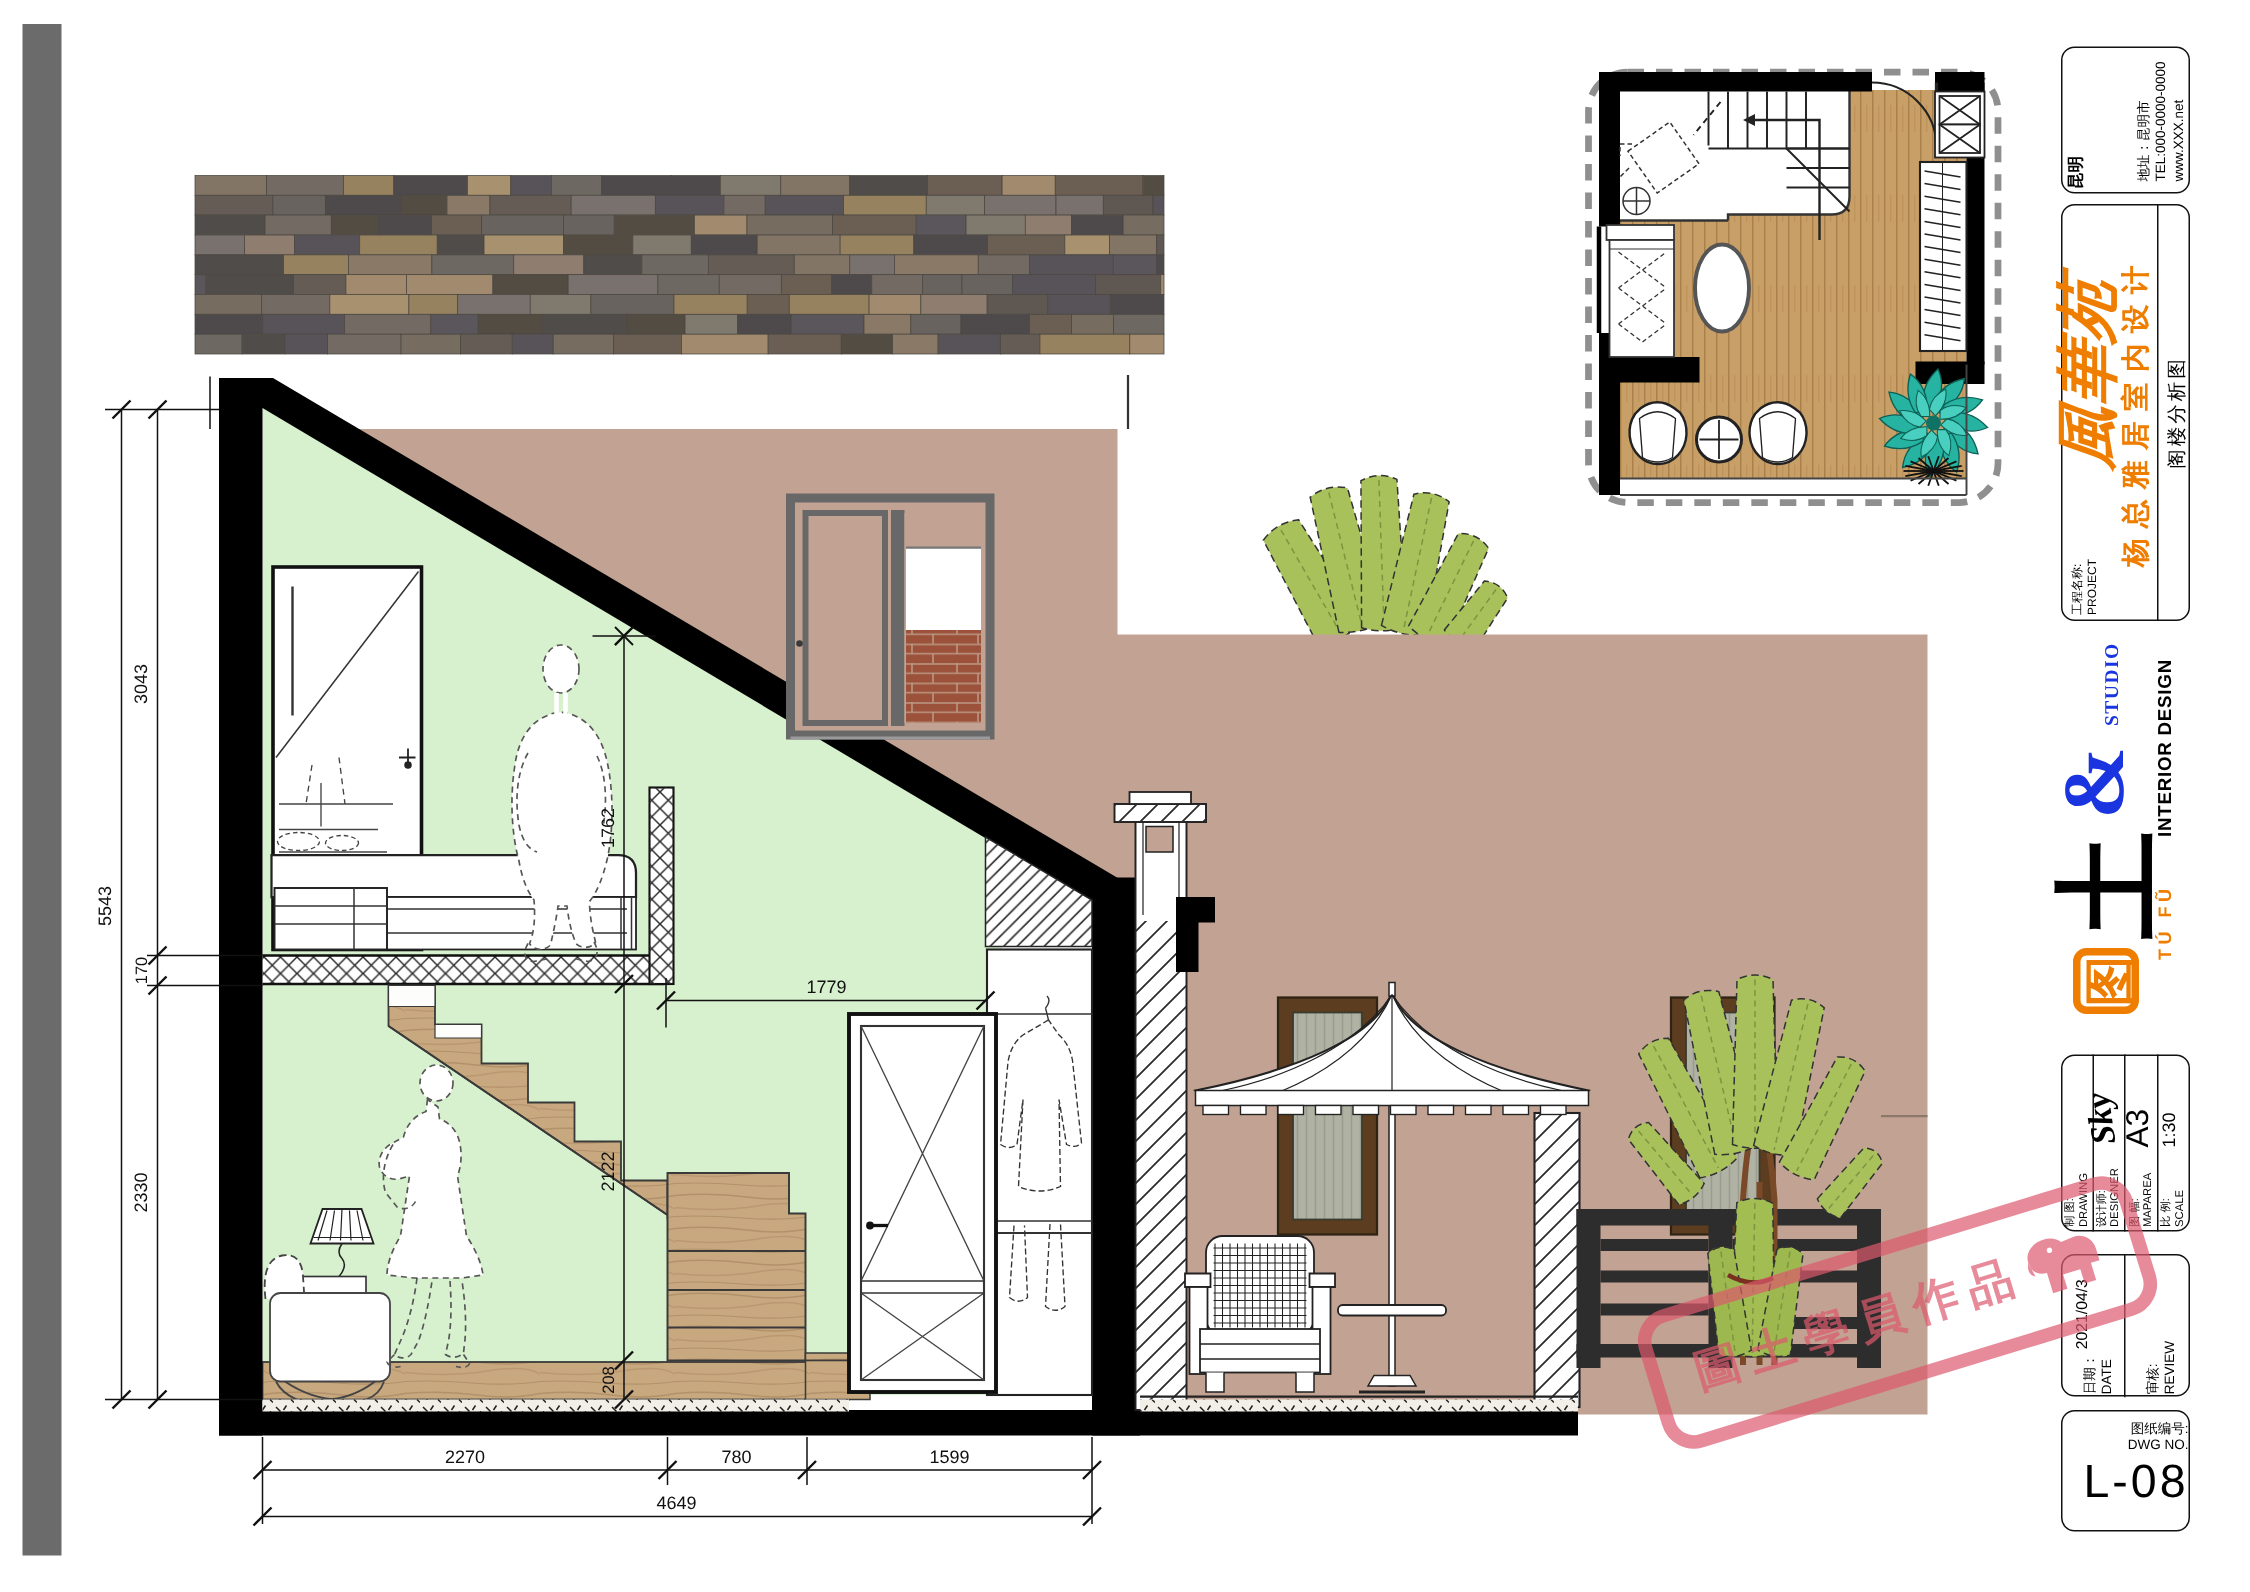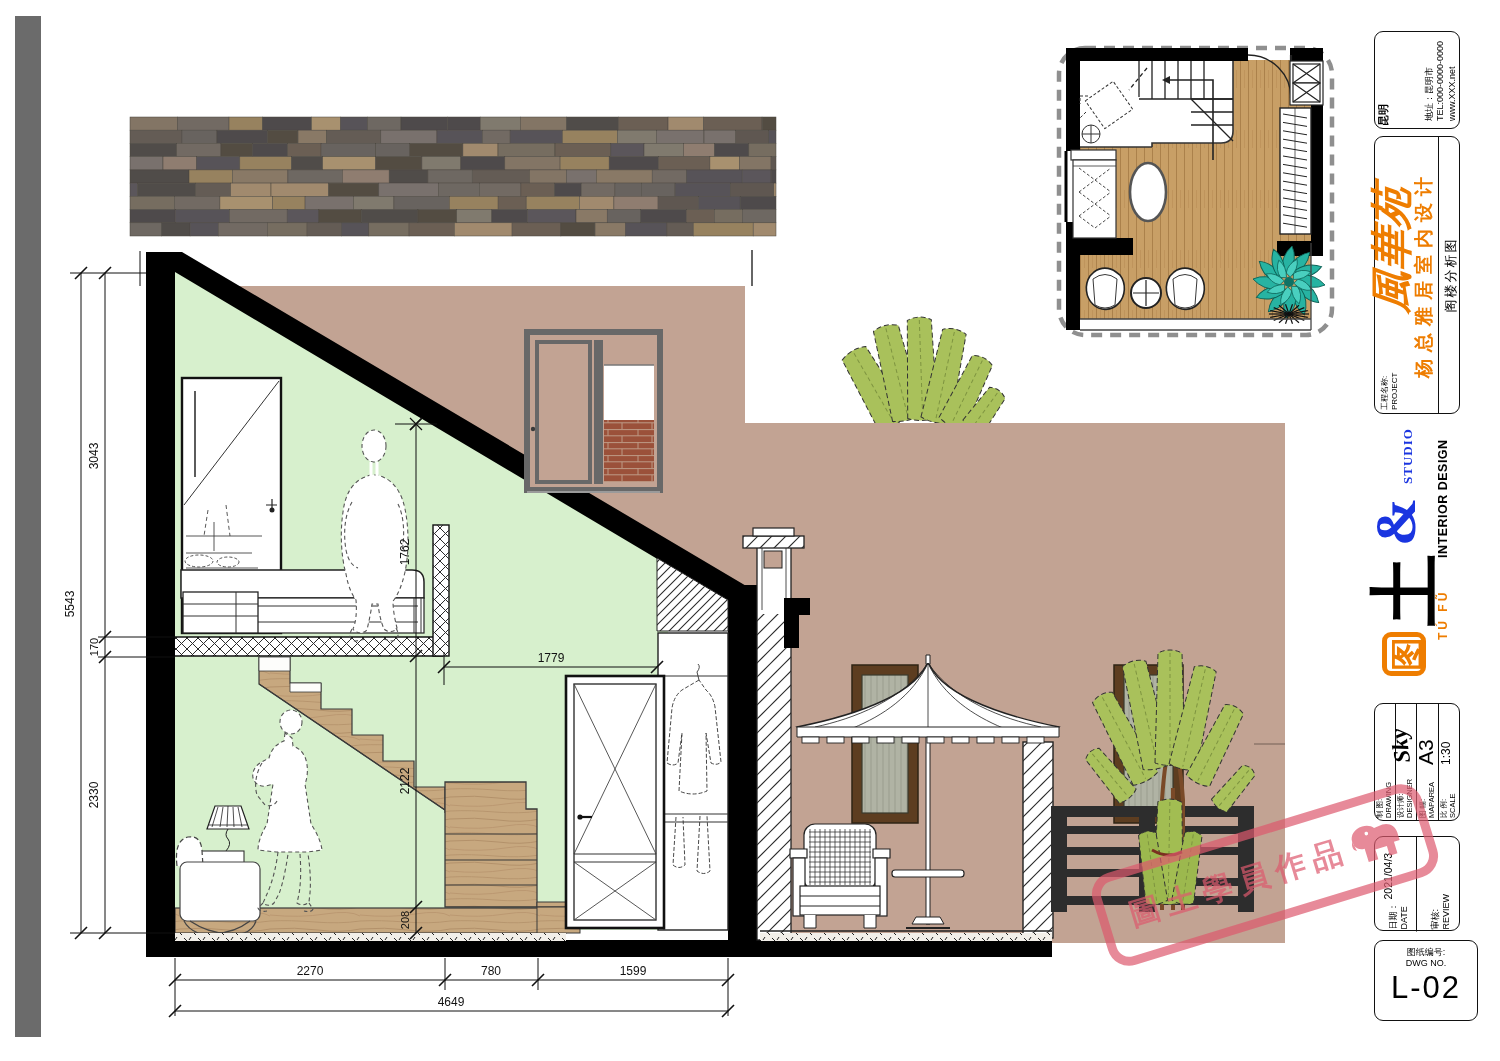"图纸编号:" div.tb { text-align: center -> right; width: 104px -> 86px }
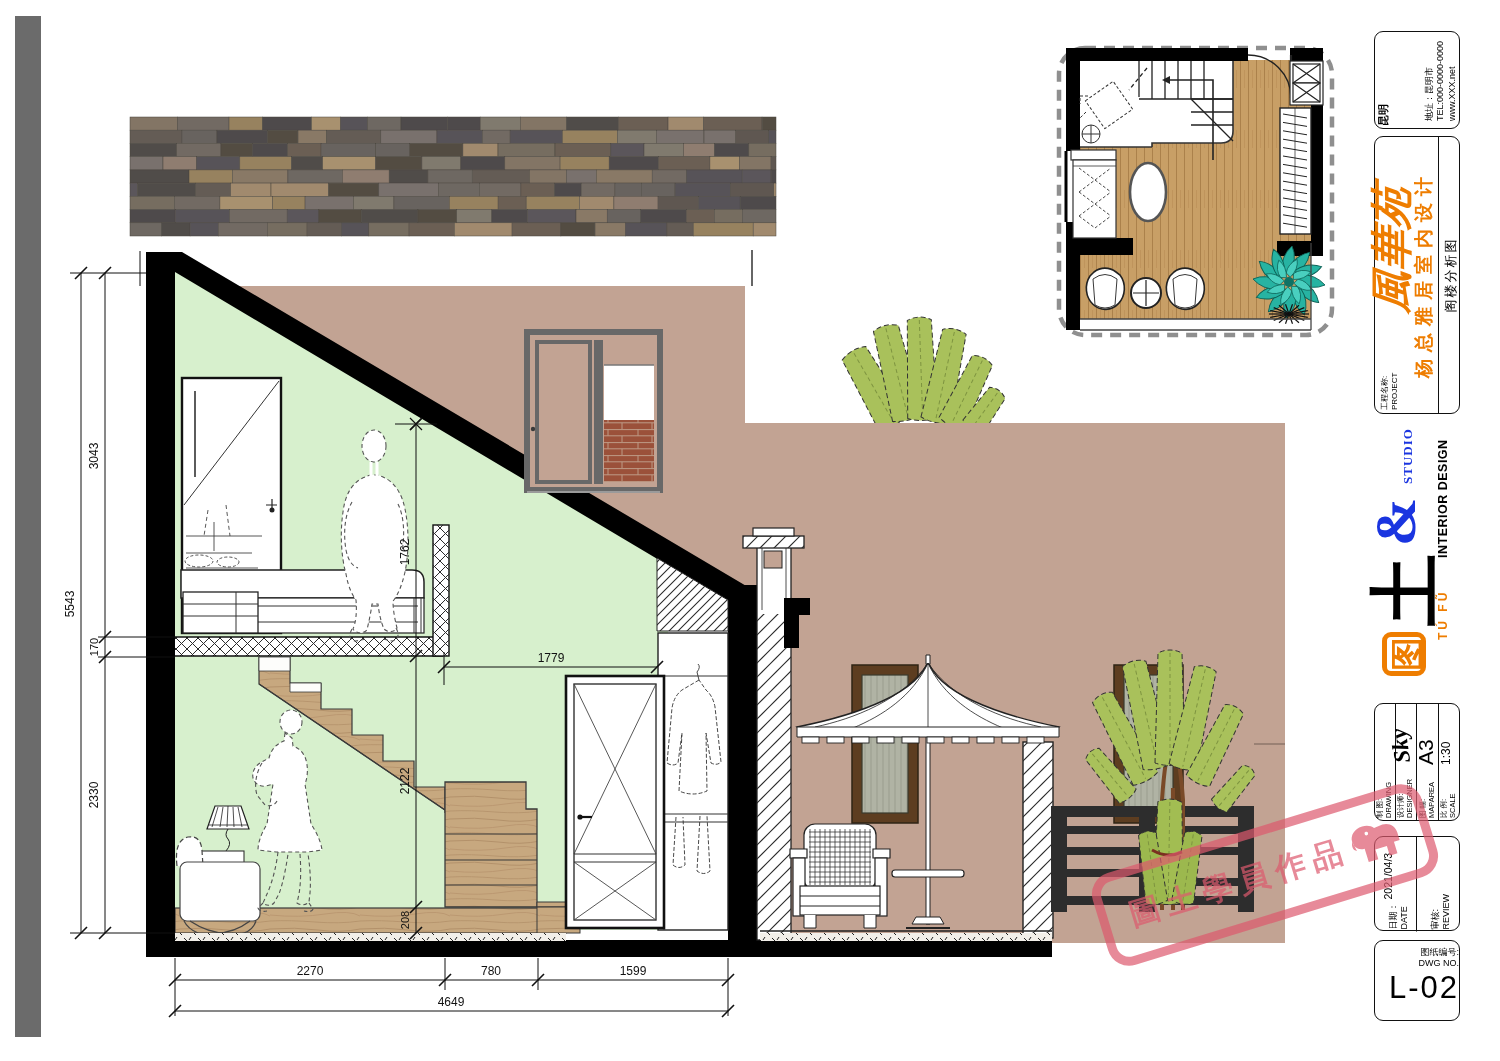"L-02" div { text: L-02 -> L-08 }
